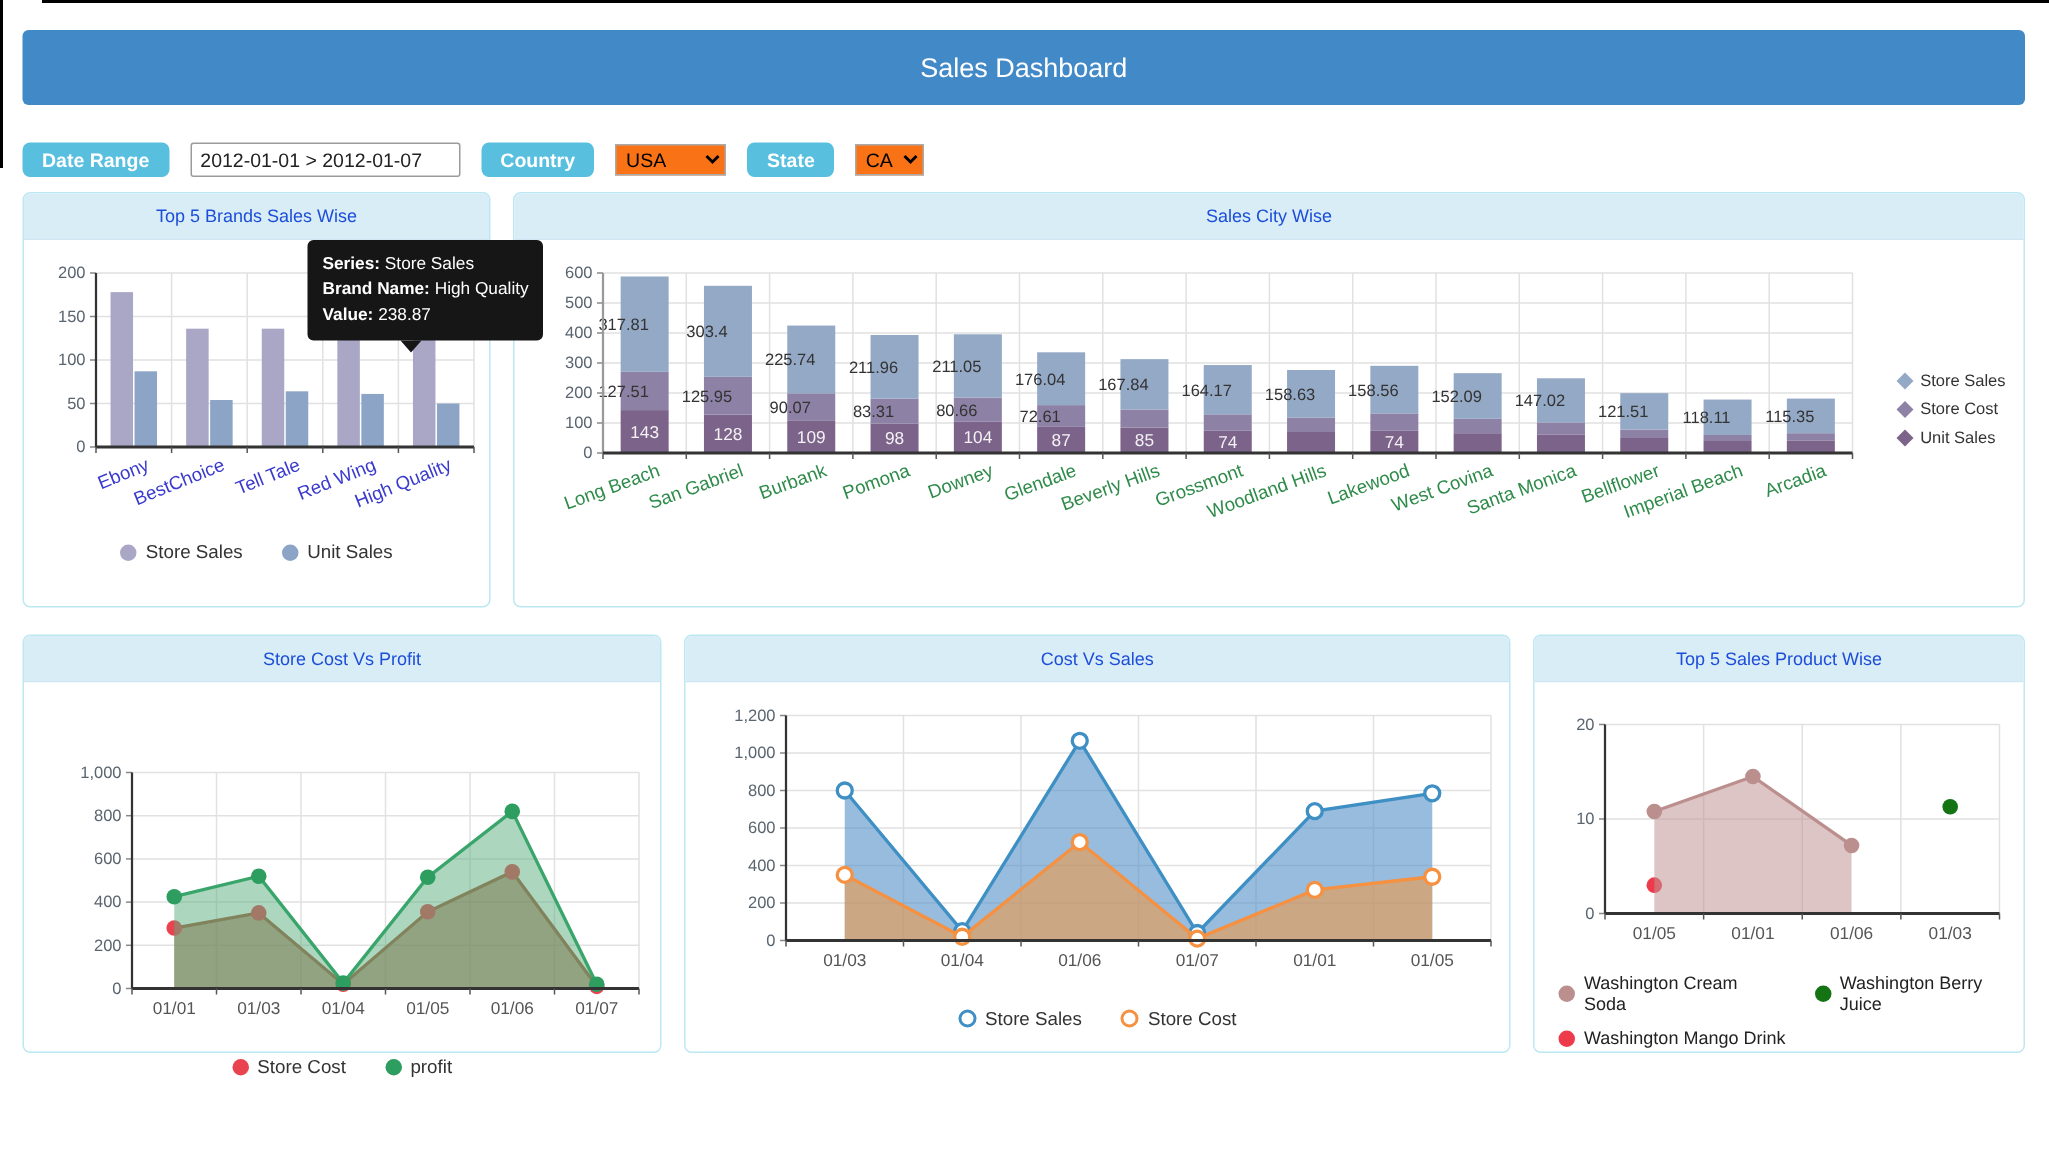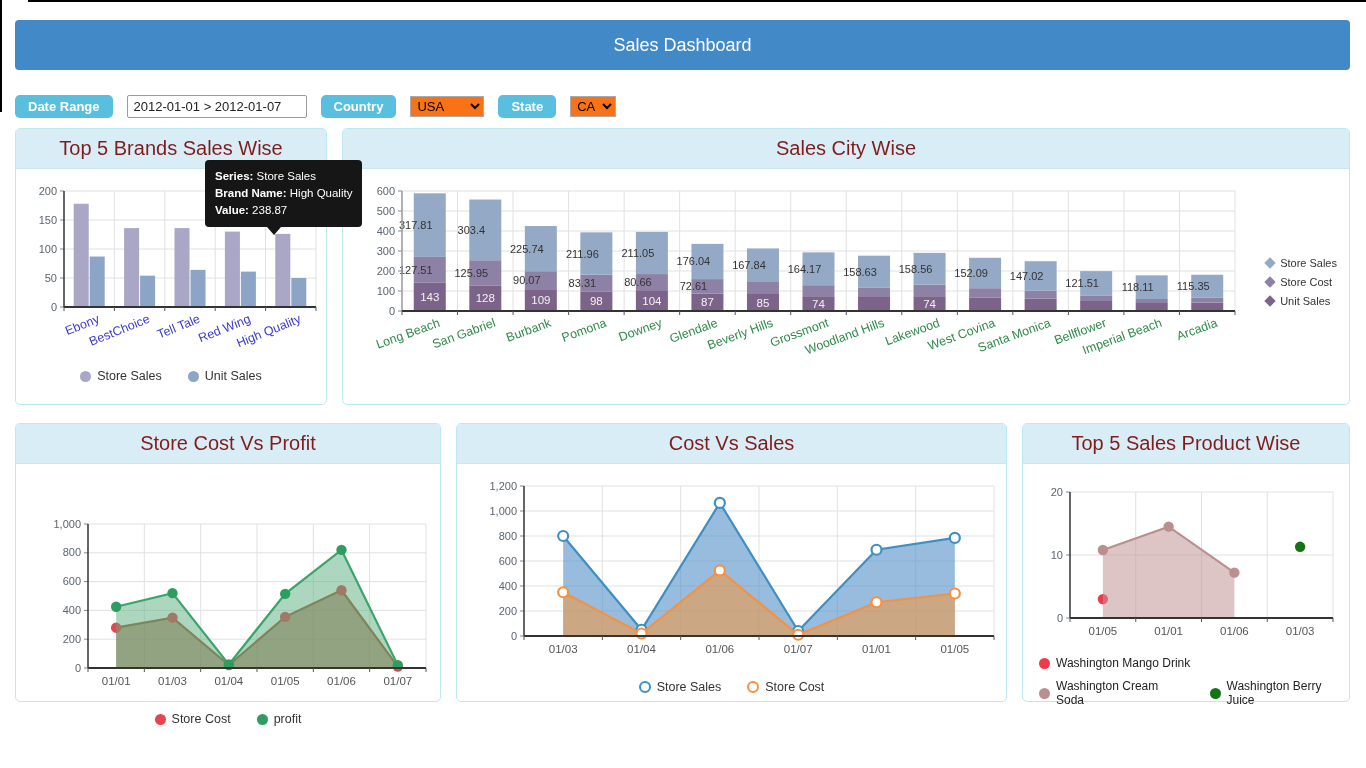"Top 5 Brands Sales Wise" .panel-header { color: #7f1d1d -> #1d4ed8; font-size: 20px -> 12px }
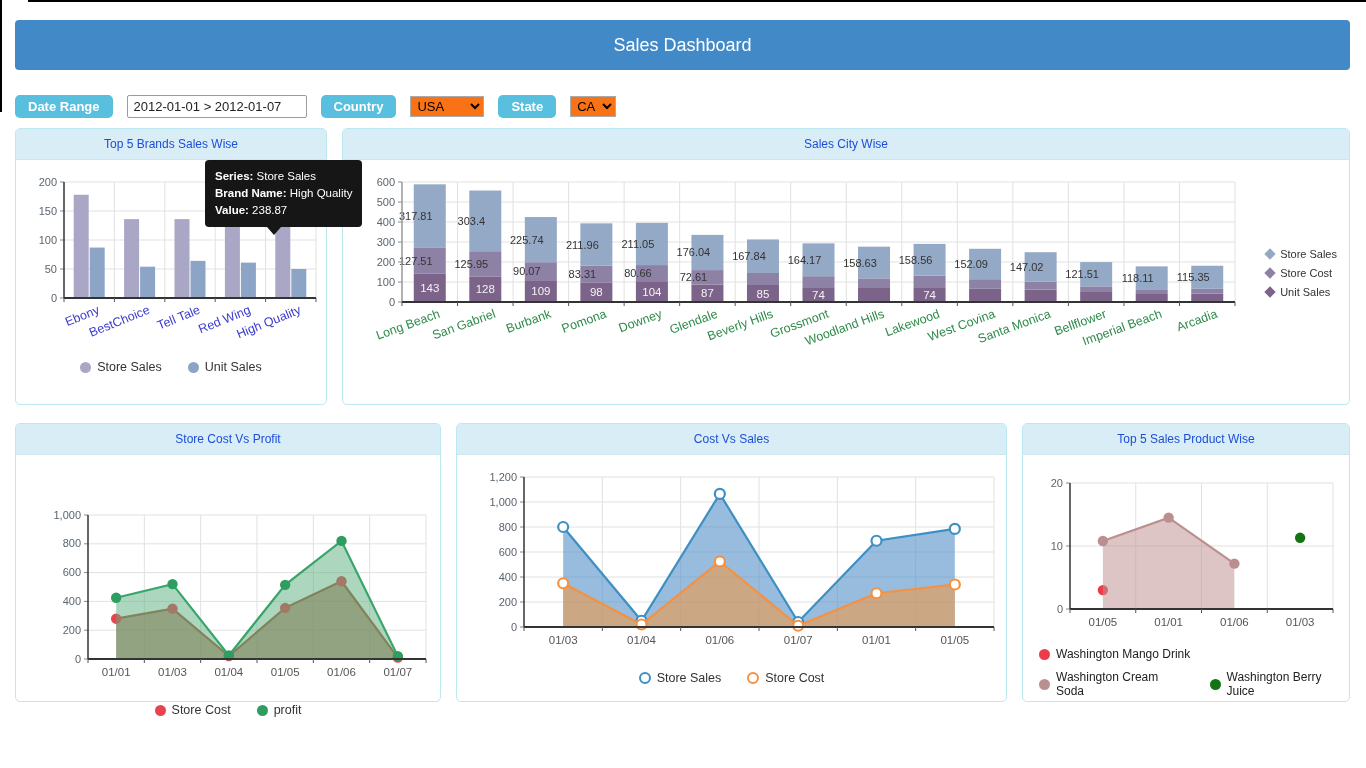"Washington Mango Drink" div.lrow { order: before "Washington Cream Soda" -> after "Washington Cream Soda" }
